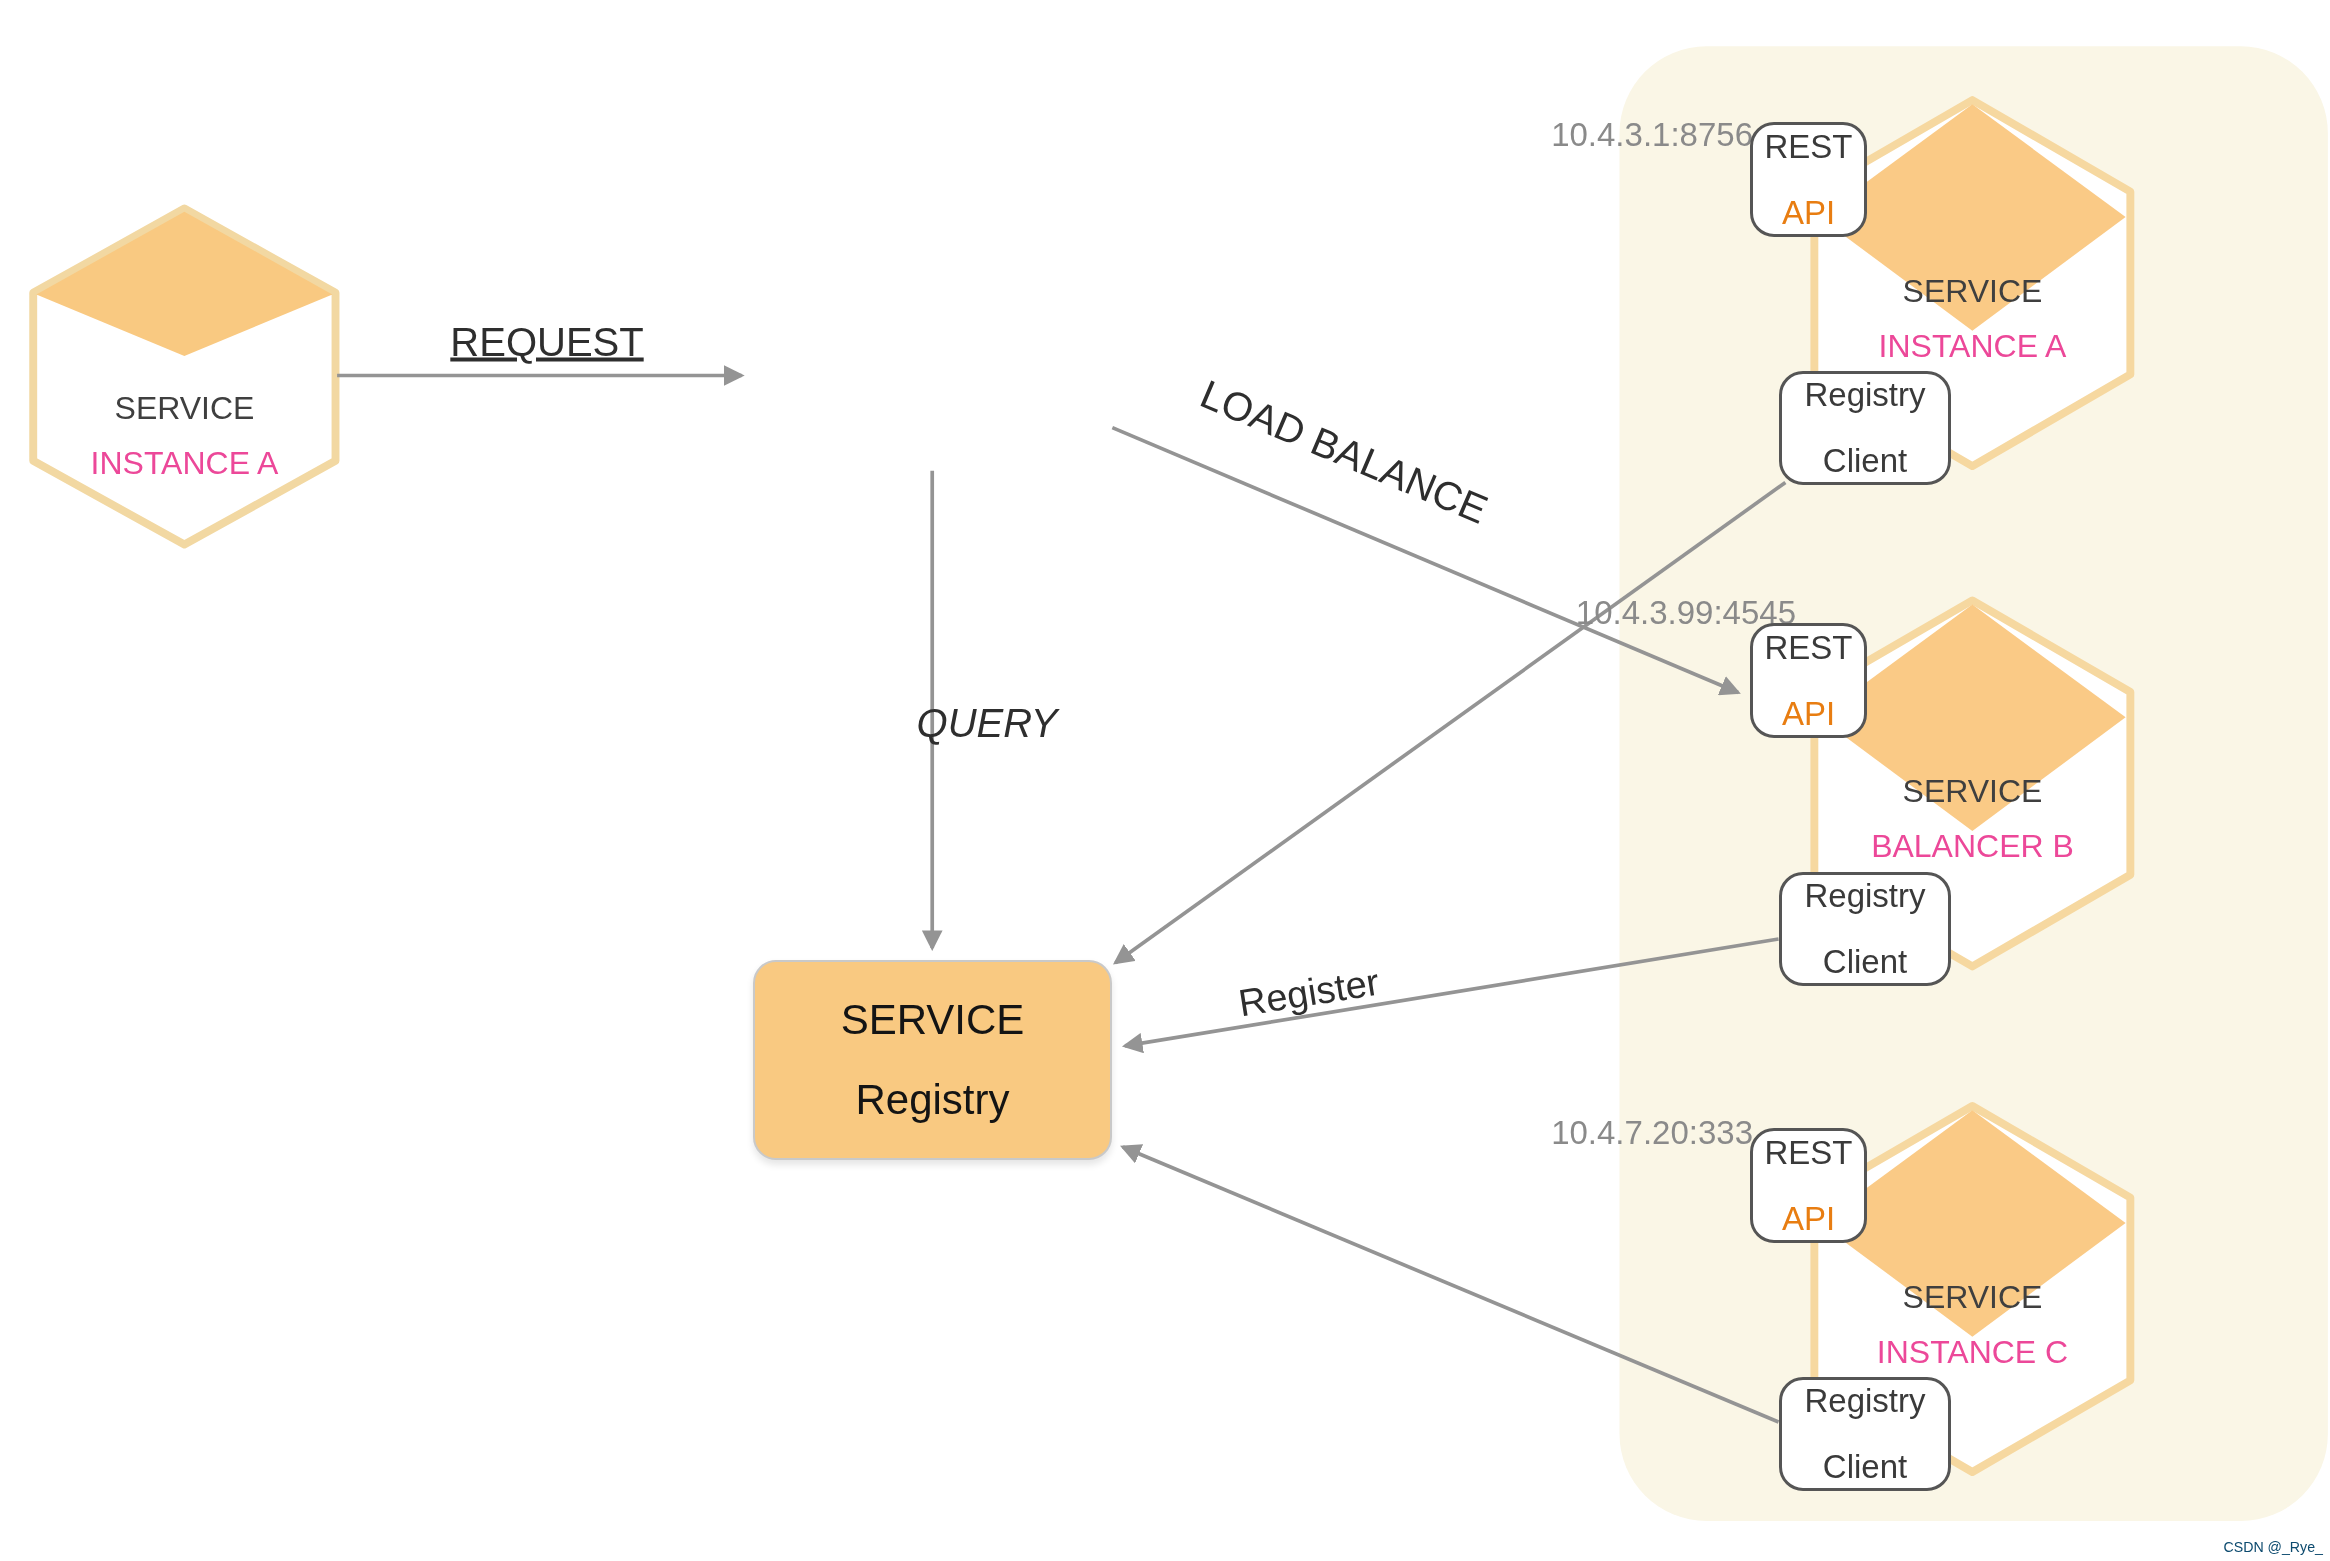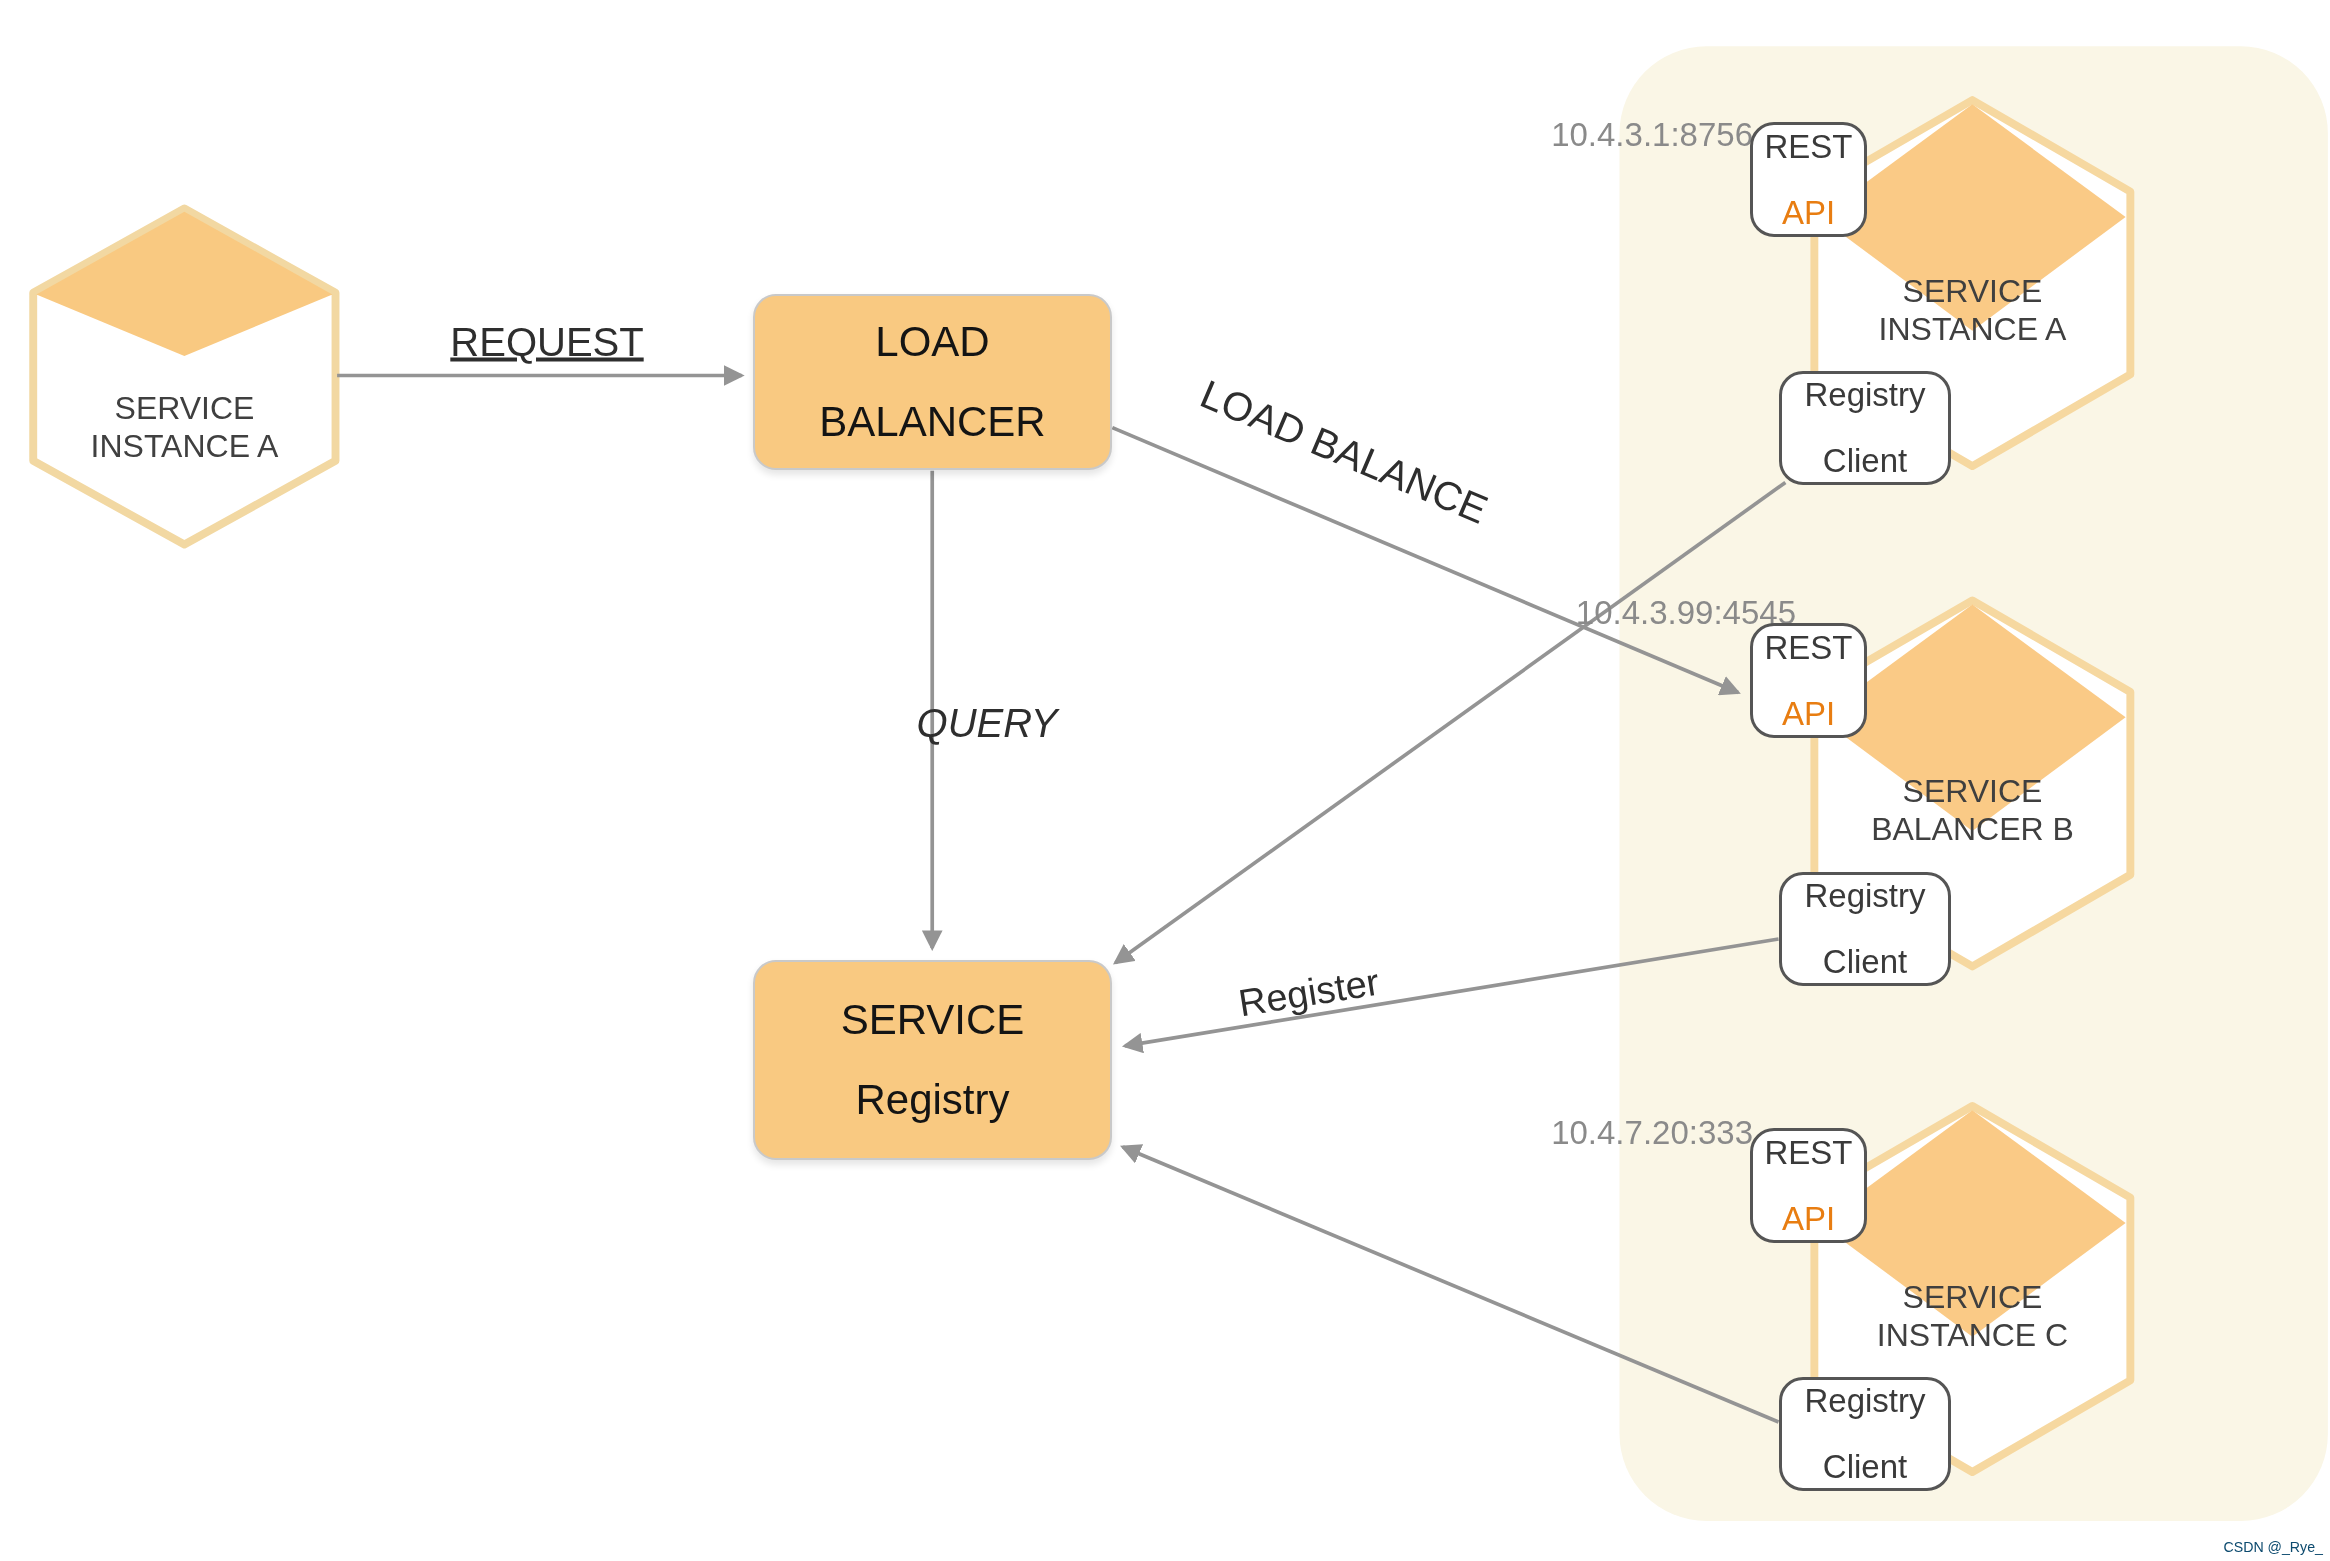"LOAD" div.node { html: <div> <span>LOAD</span> <span>BALANCER</span> </div> -> none }
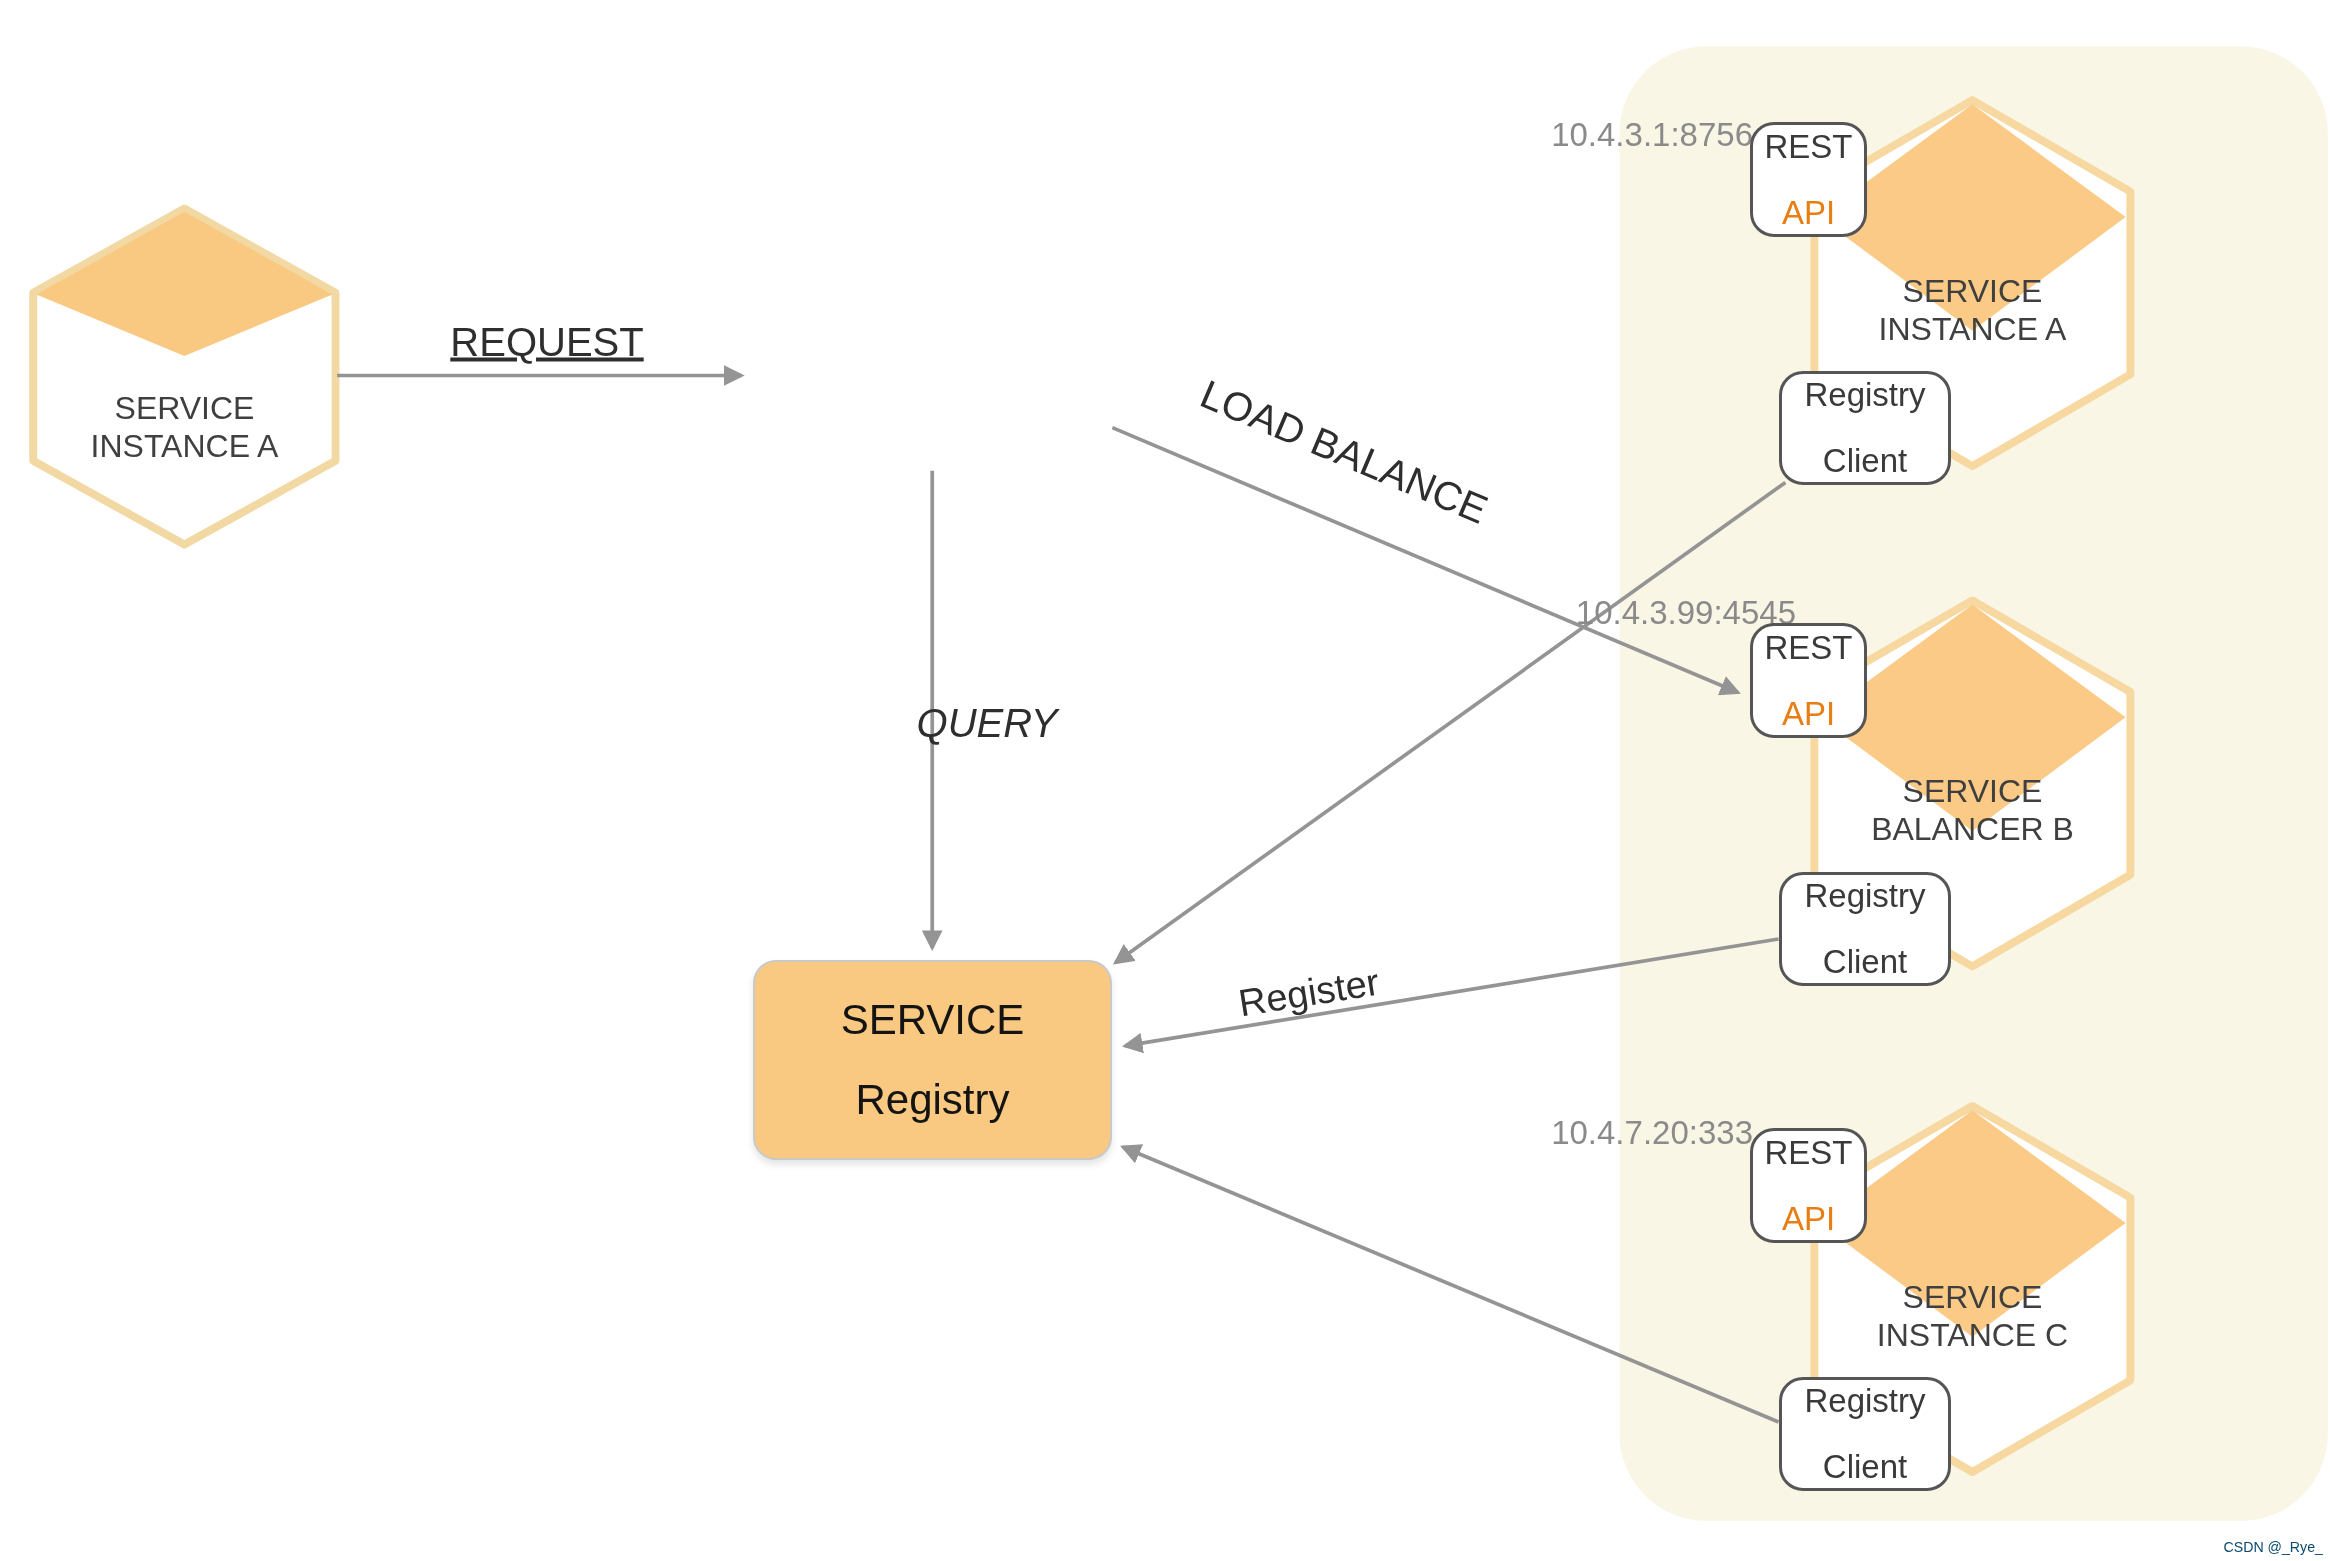"INSTANCE A" .hex-label .l2 { color: #404040 -> #ec4899; margin-top: none -> 17px }
